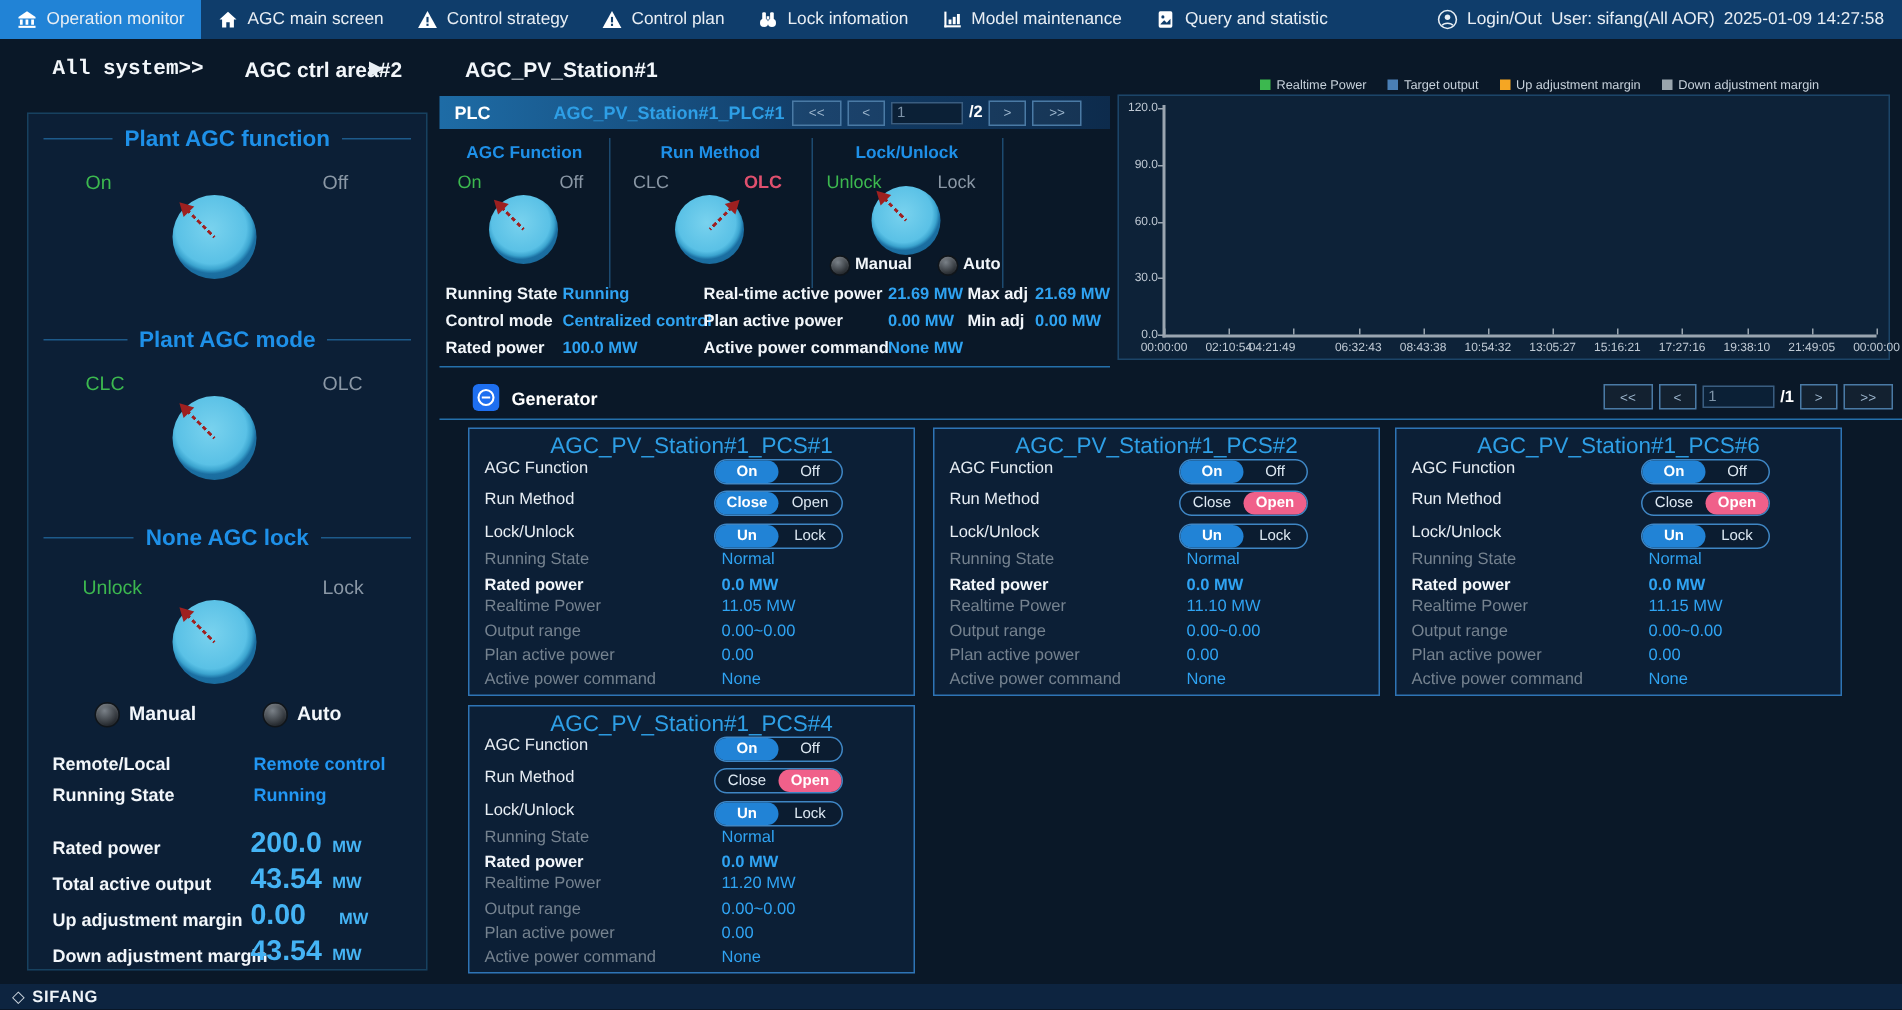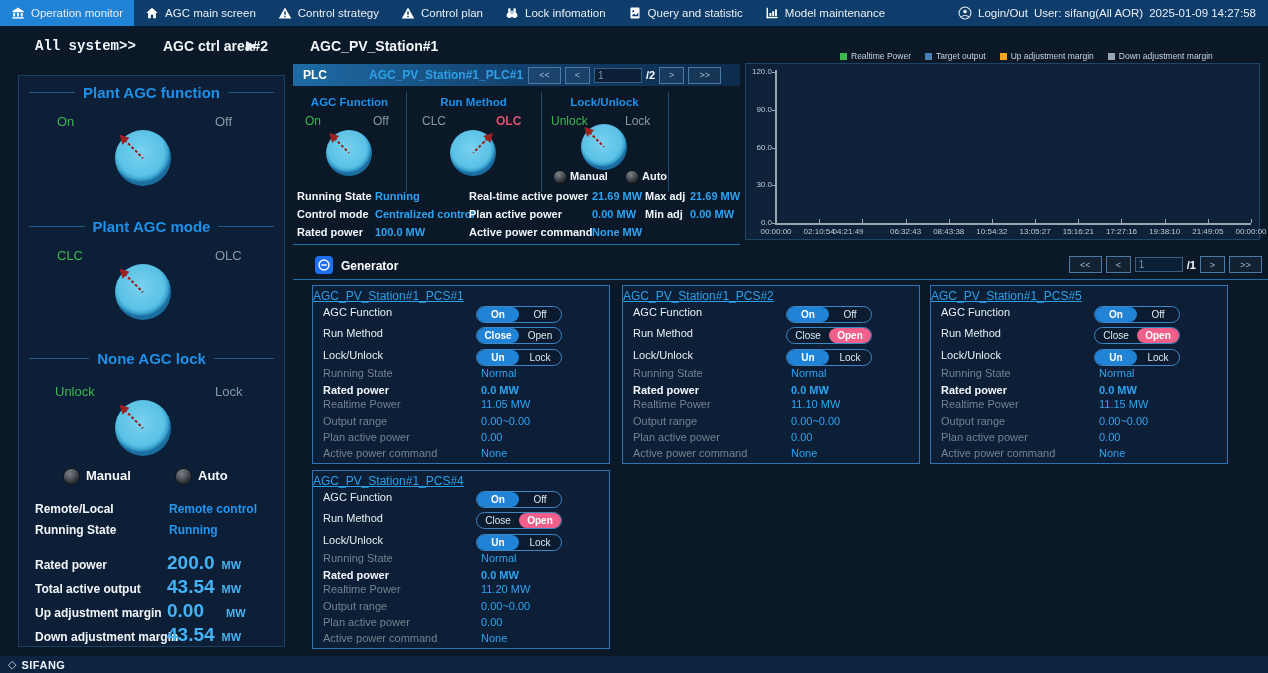"Query and statistic" div.nav-item { order: before "Model maintenance" -> after "Model maintenance" }
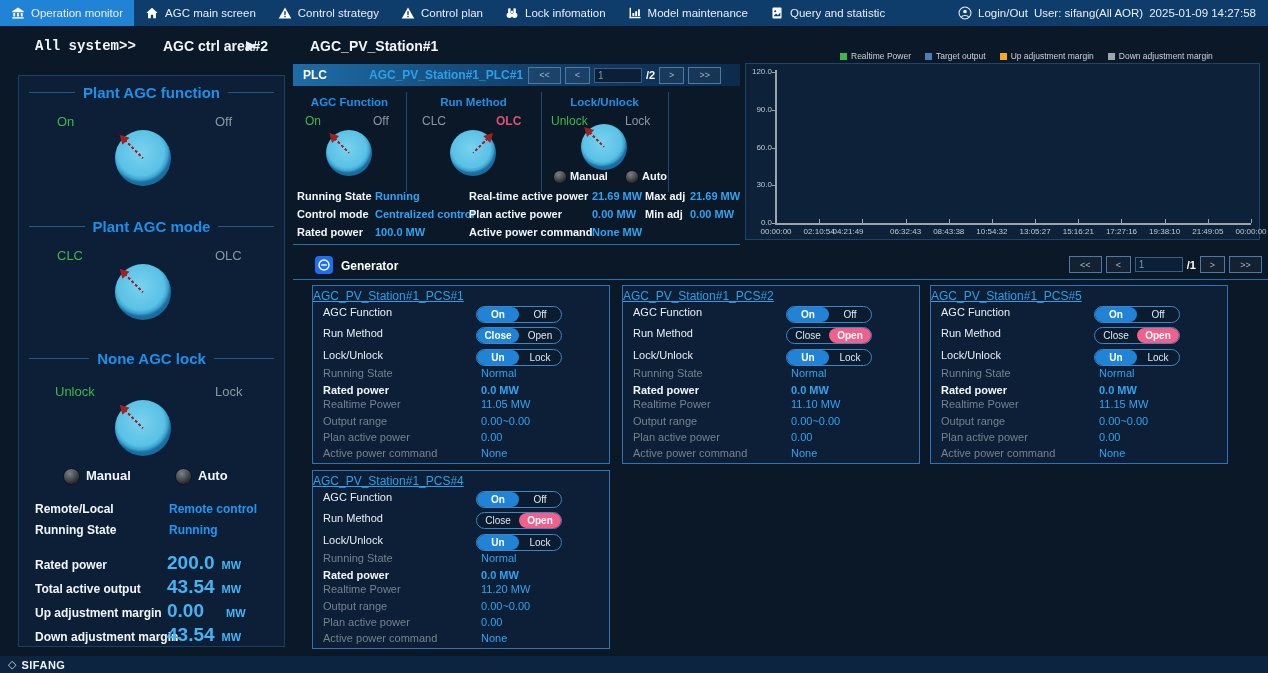"AGC_PV_Station#1_PCS#1" .pcs-title { font-size: 12px -> 15px; text-align: none -> center; text-decoration: underline -> none }
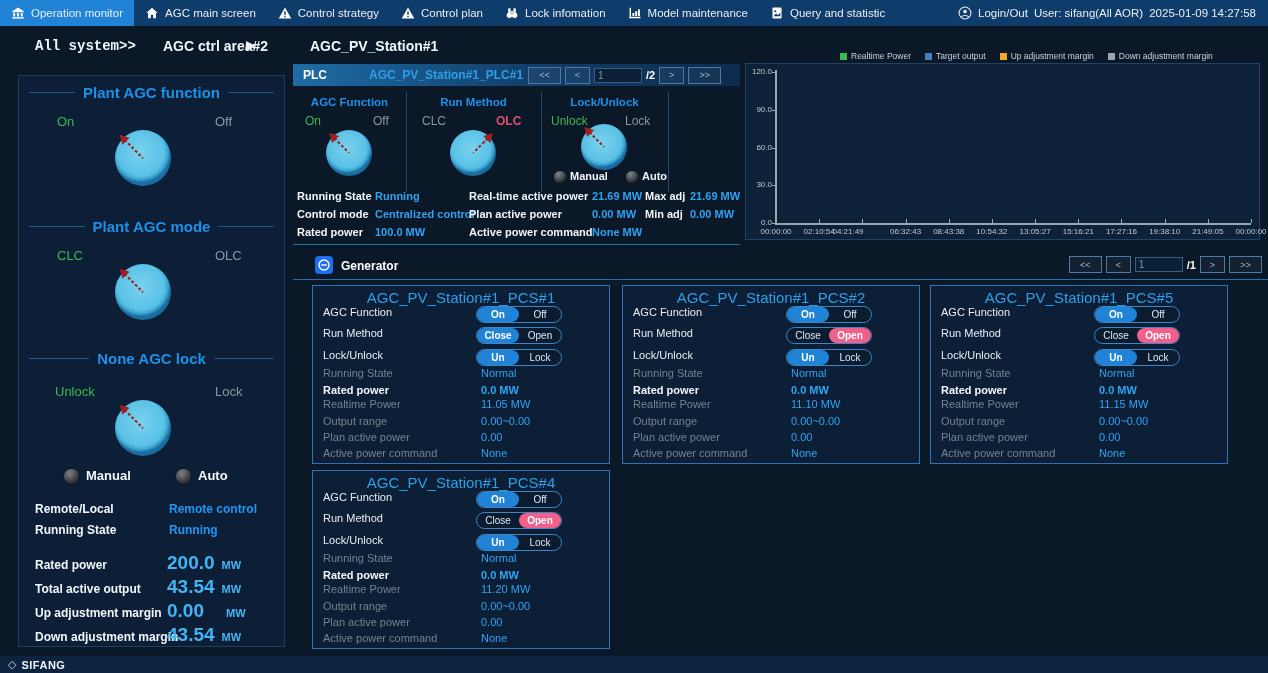"AGC_PV_Station#1_PCS#5" div.pcs-title { text: 5 -> 6 }
